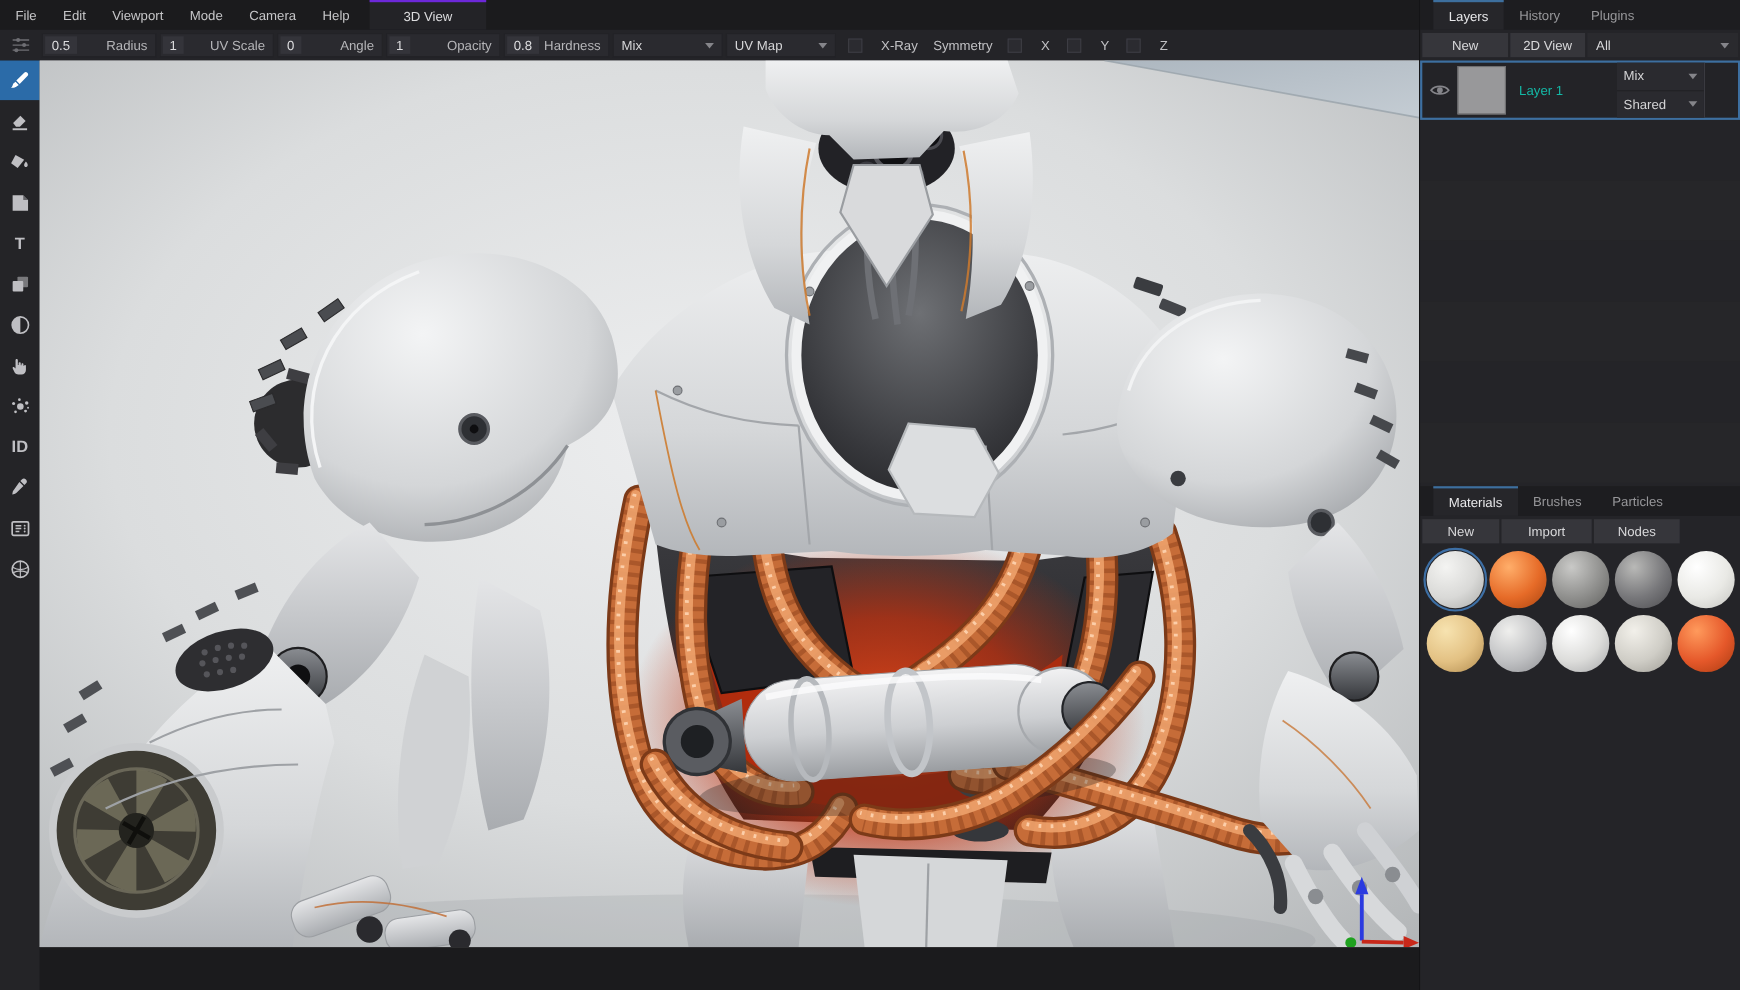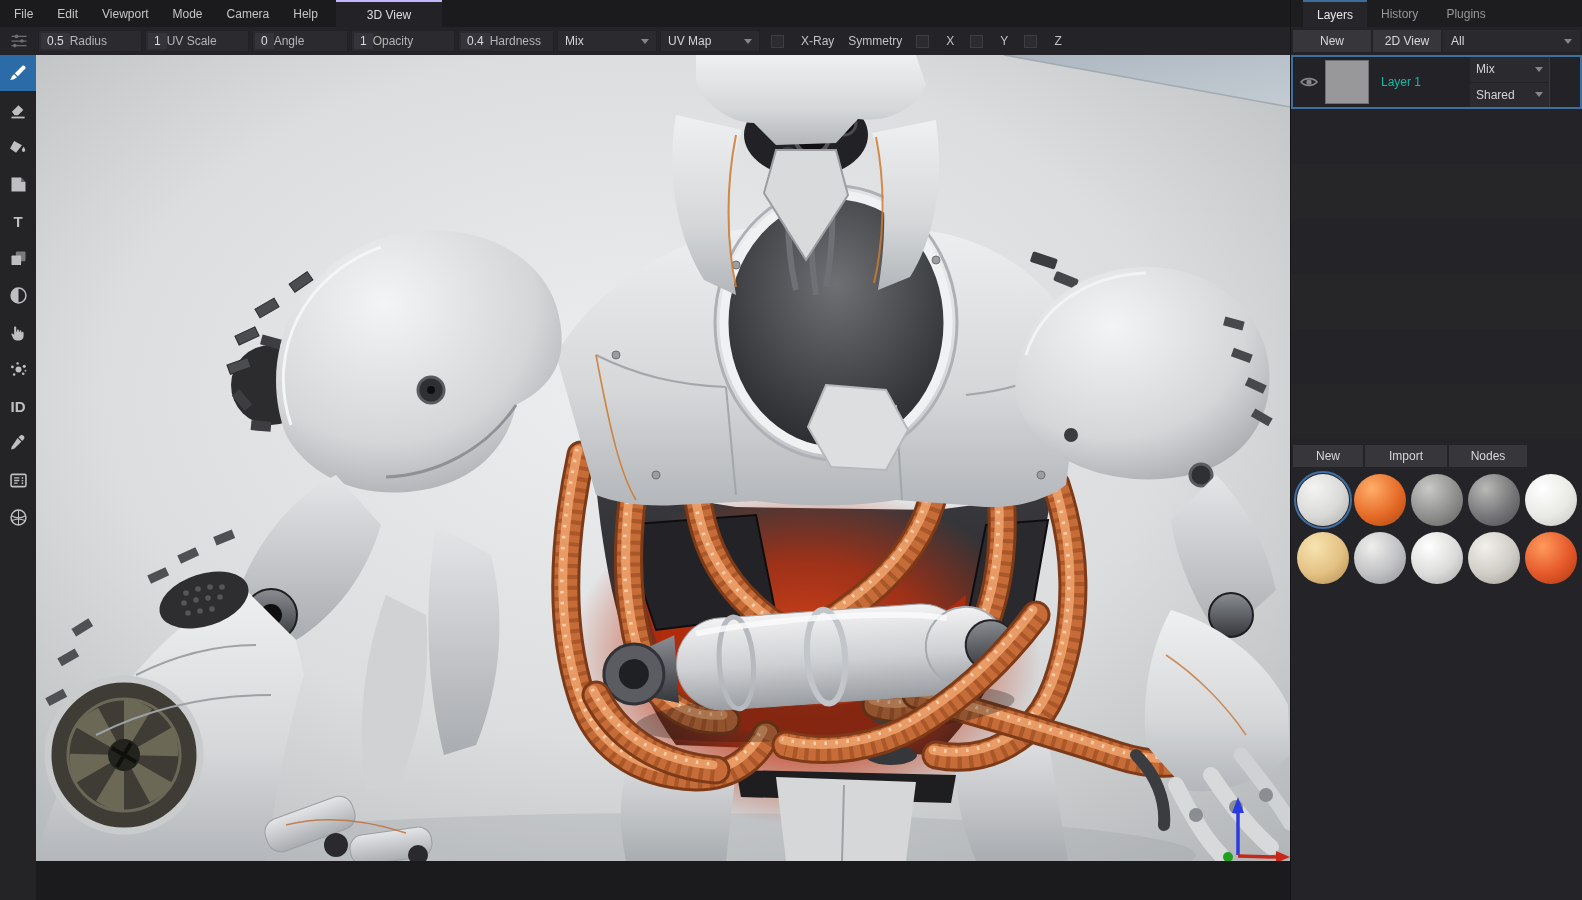"3D View" #view-tab { border-top: 2px solid #c4b5fd -> 2px solid #6d28d9 }
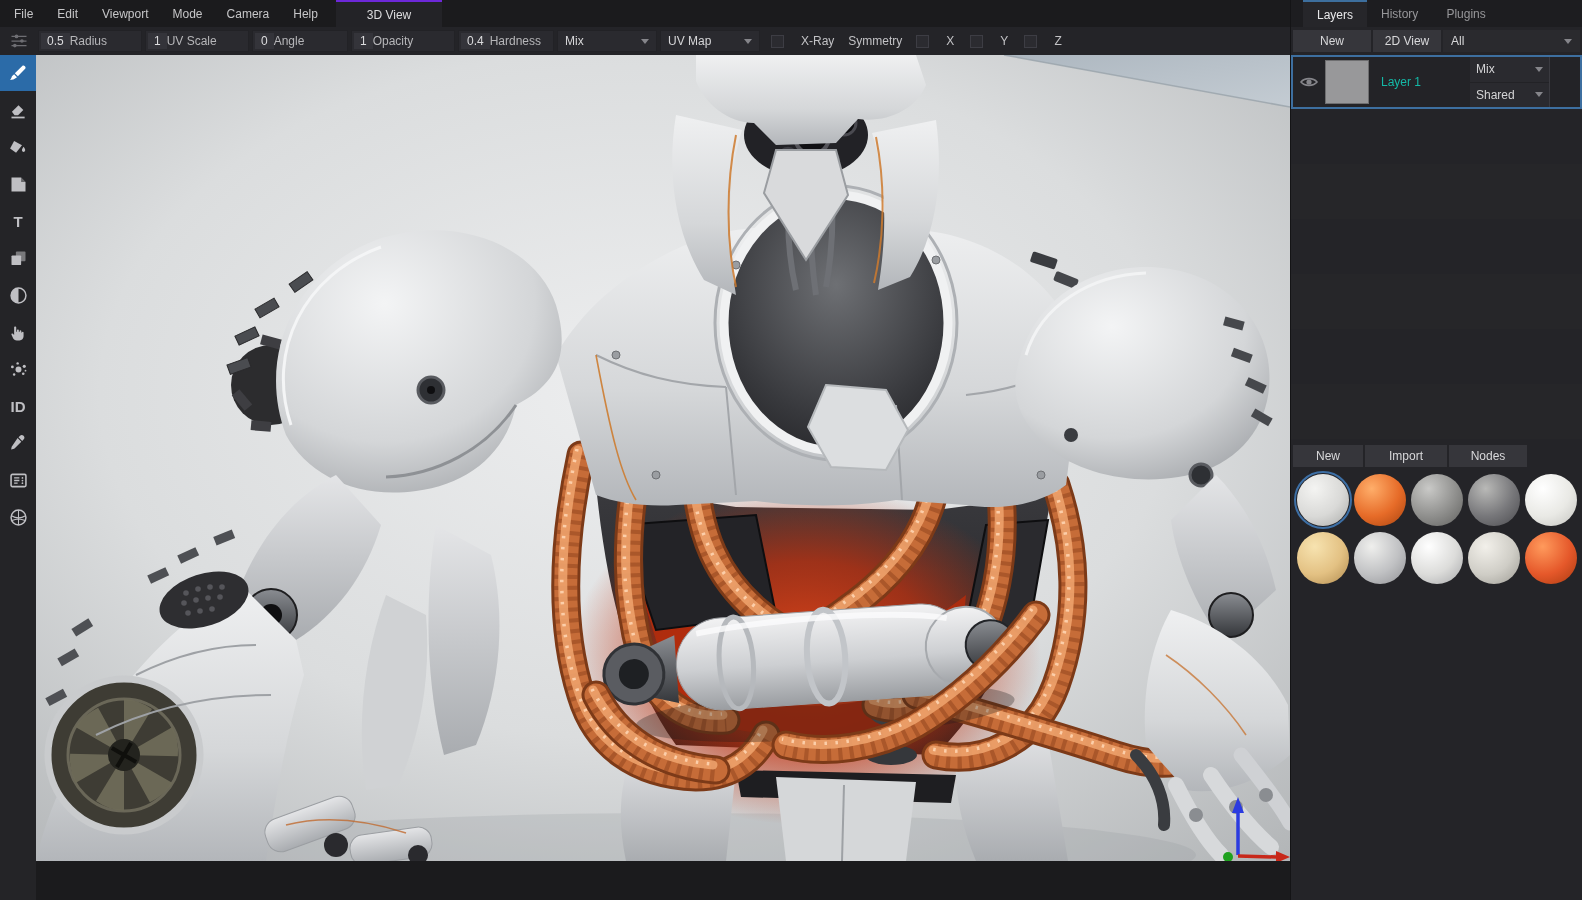"0.5" .tb-box { justify-content: flex-start -> space-between }
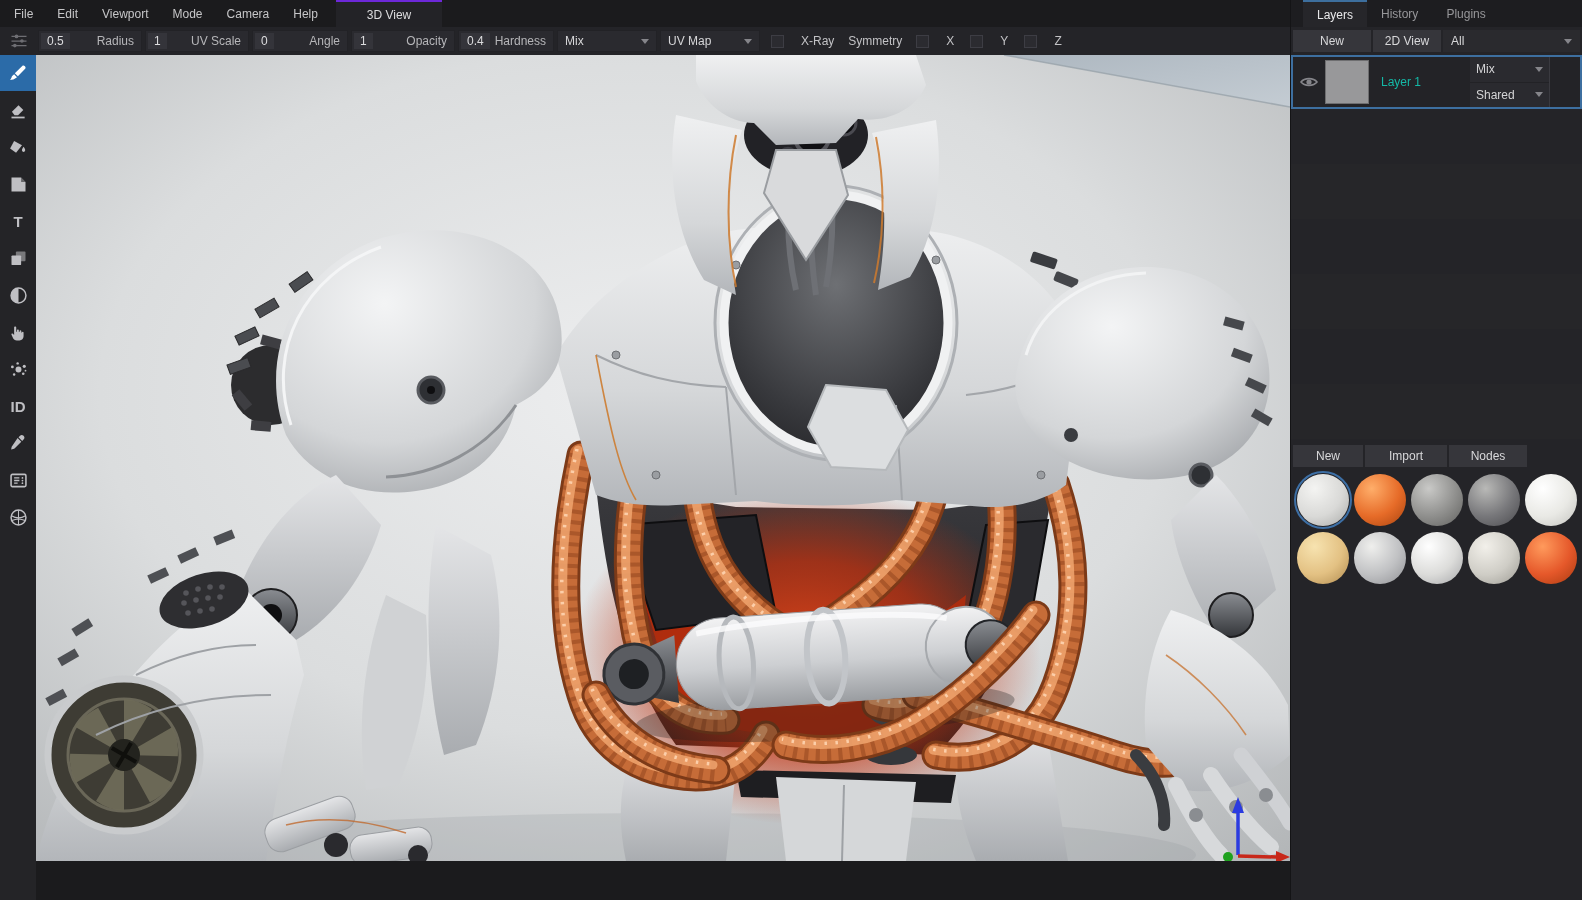"0.4" span.val { text: 0.4 -> 0.8 }
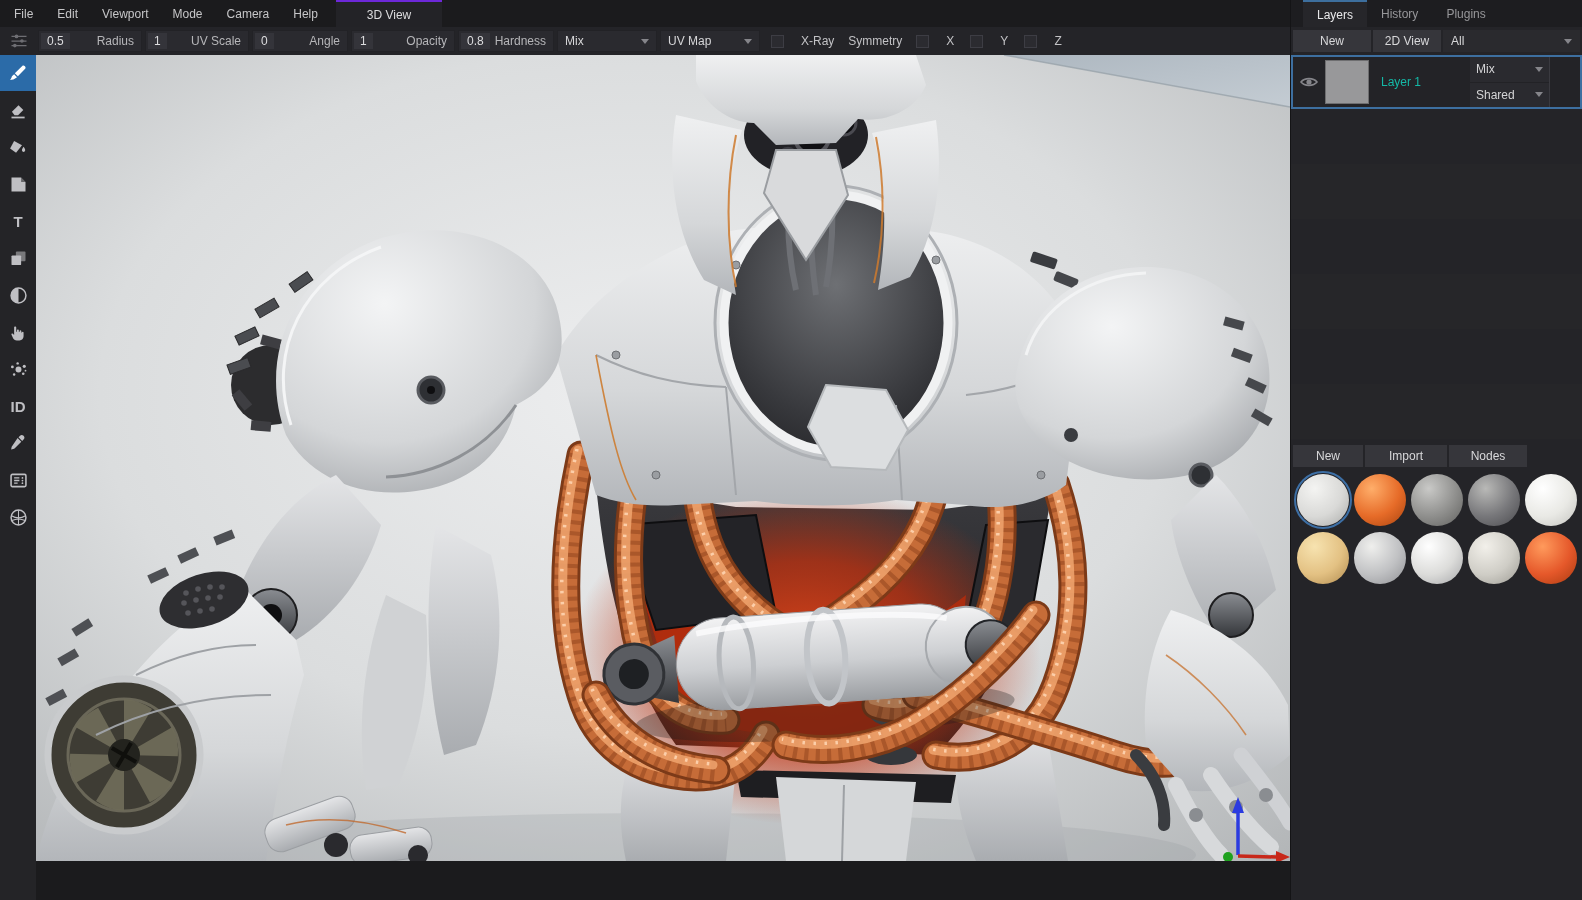"Materials" div.ptabs { html: none -> <div> <div>Materials</div> <div>Brushes</div> <div>Particles</div> </div> }
